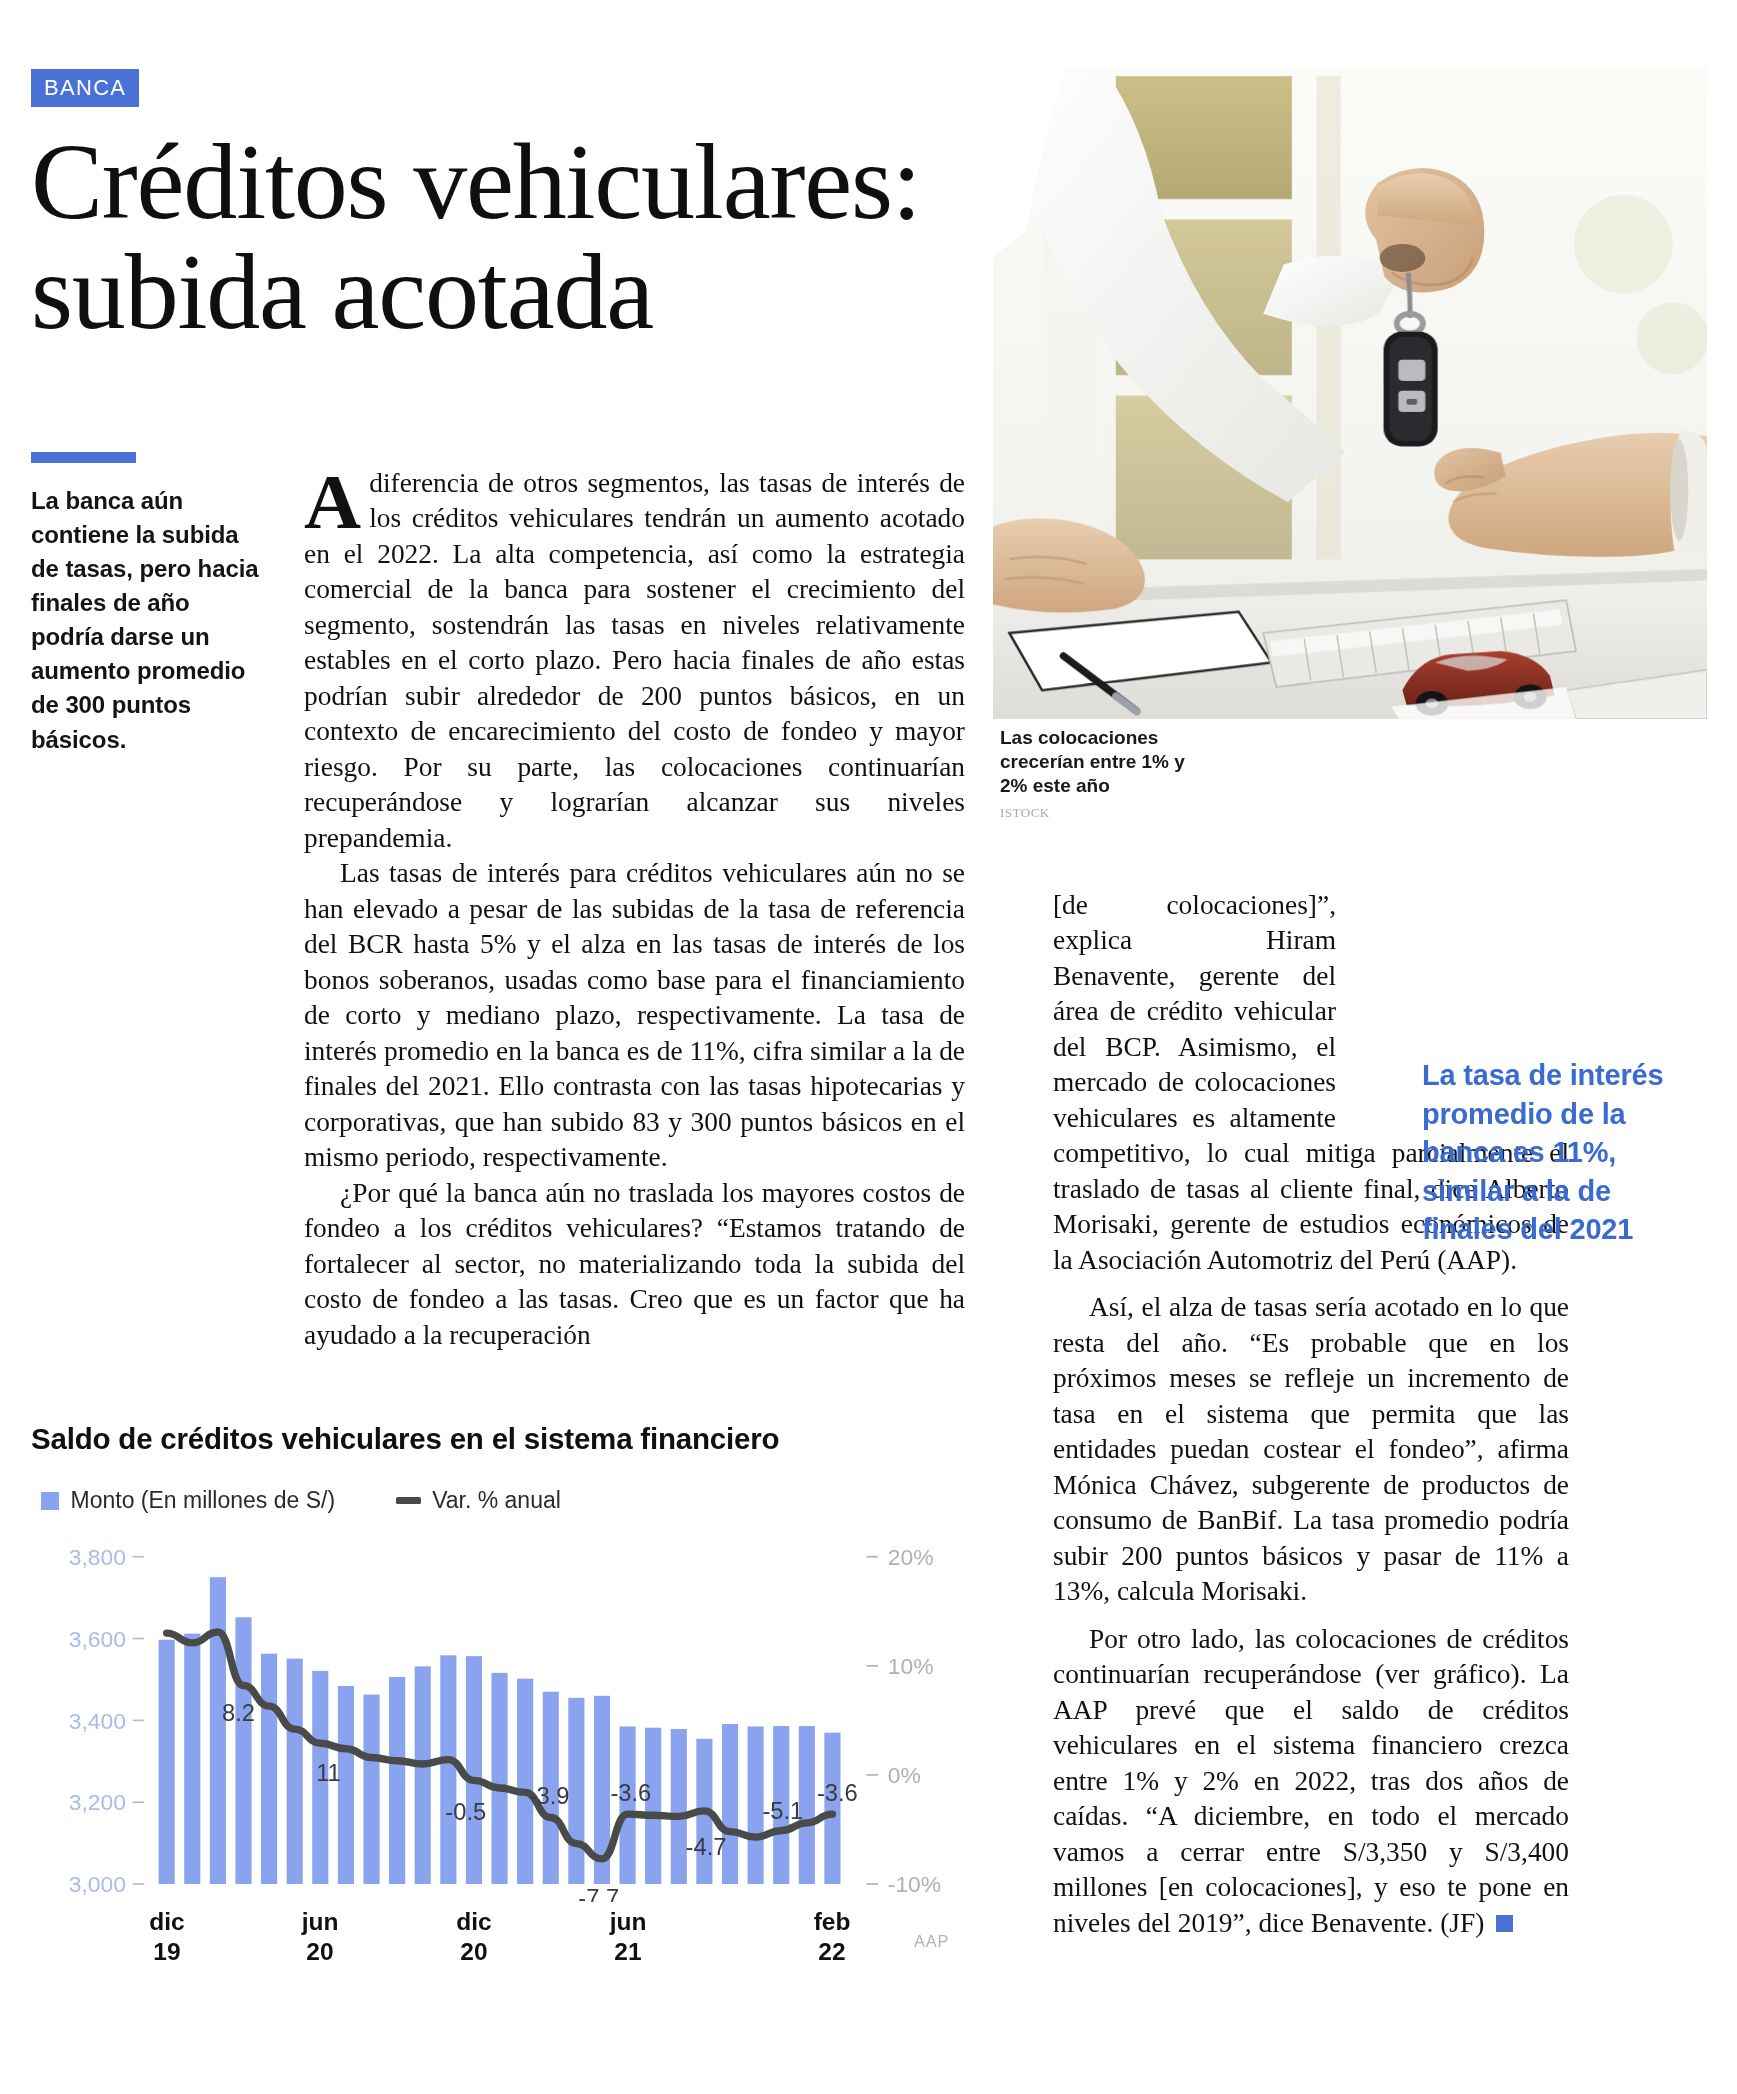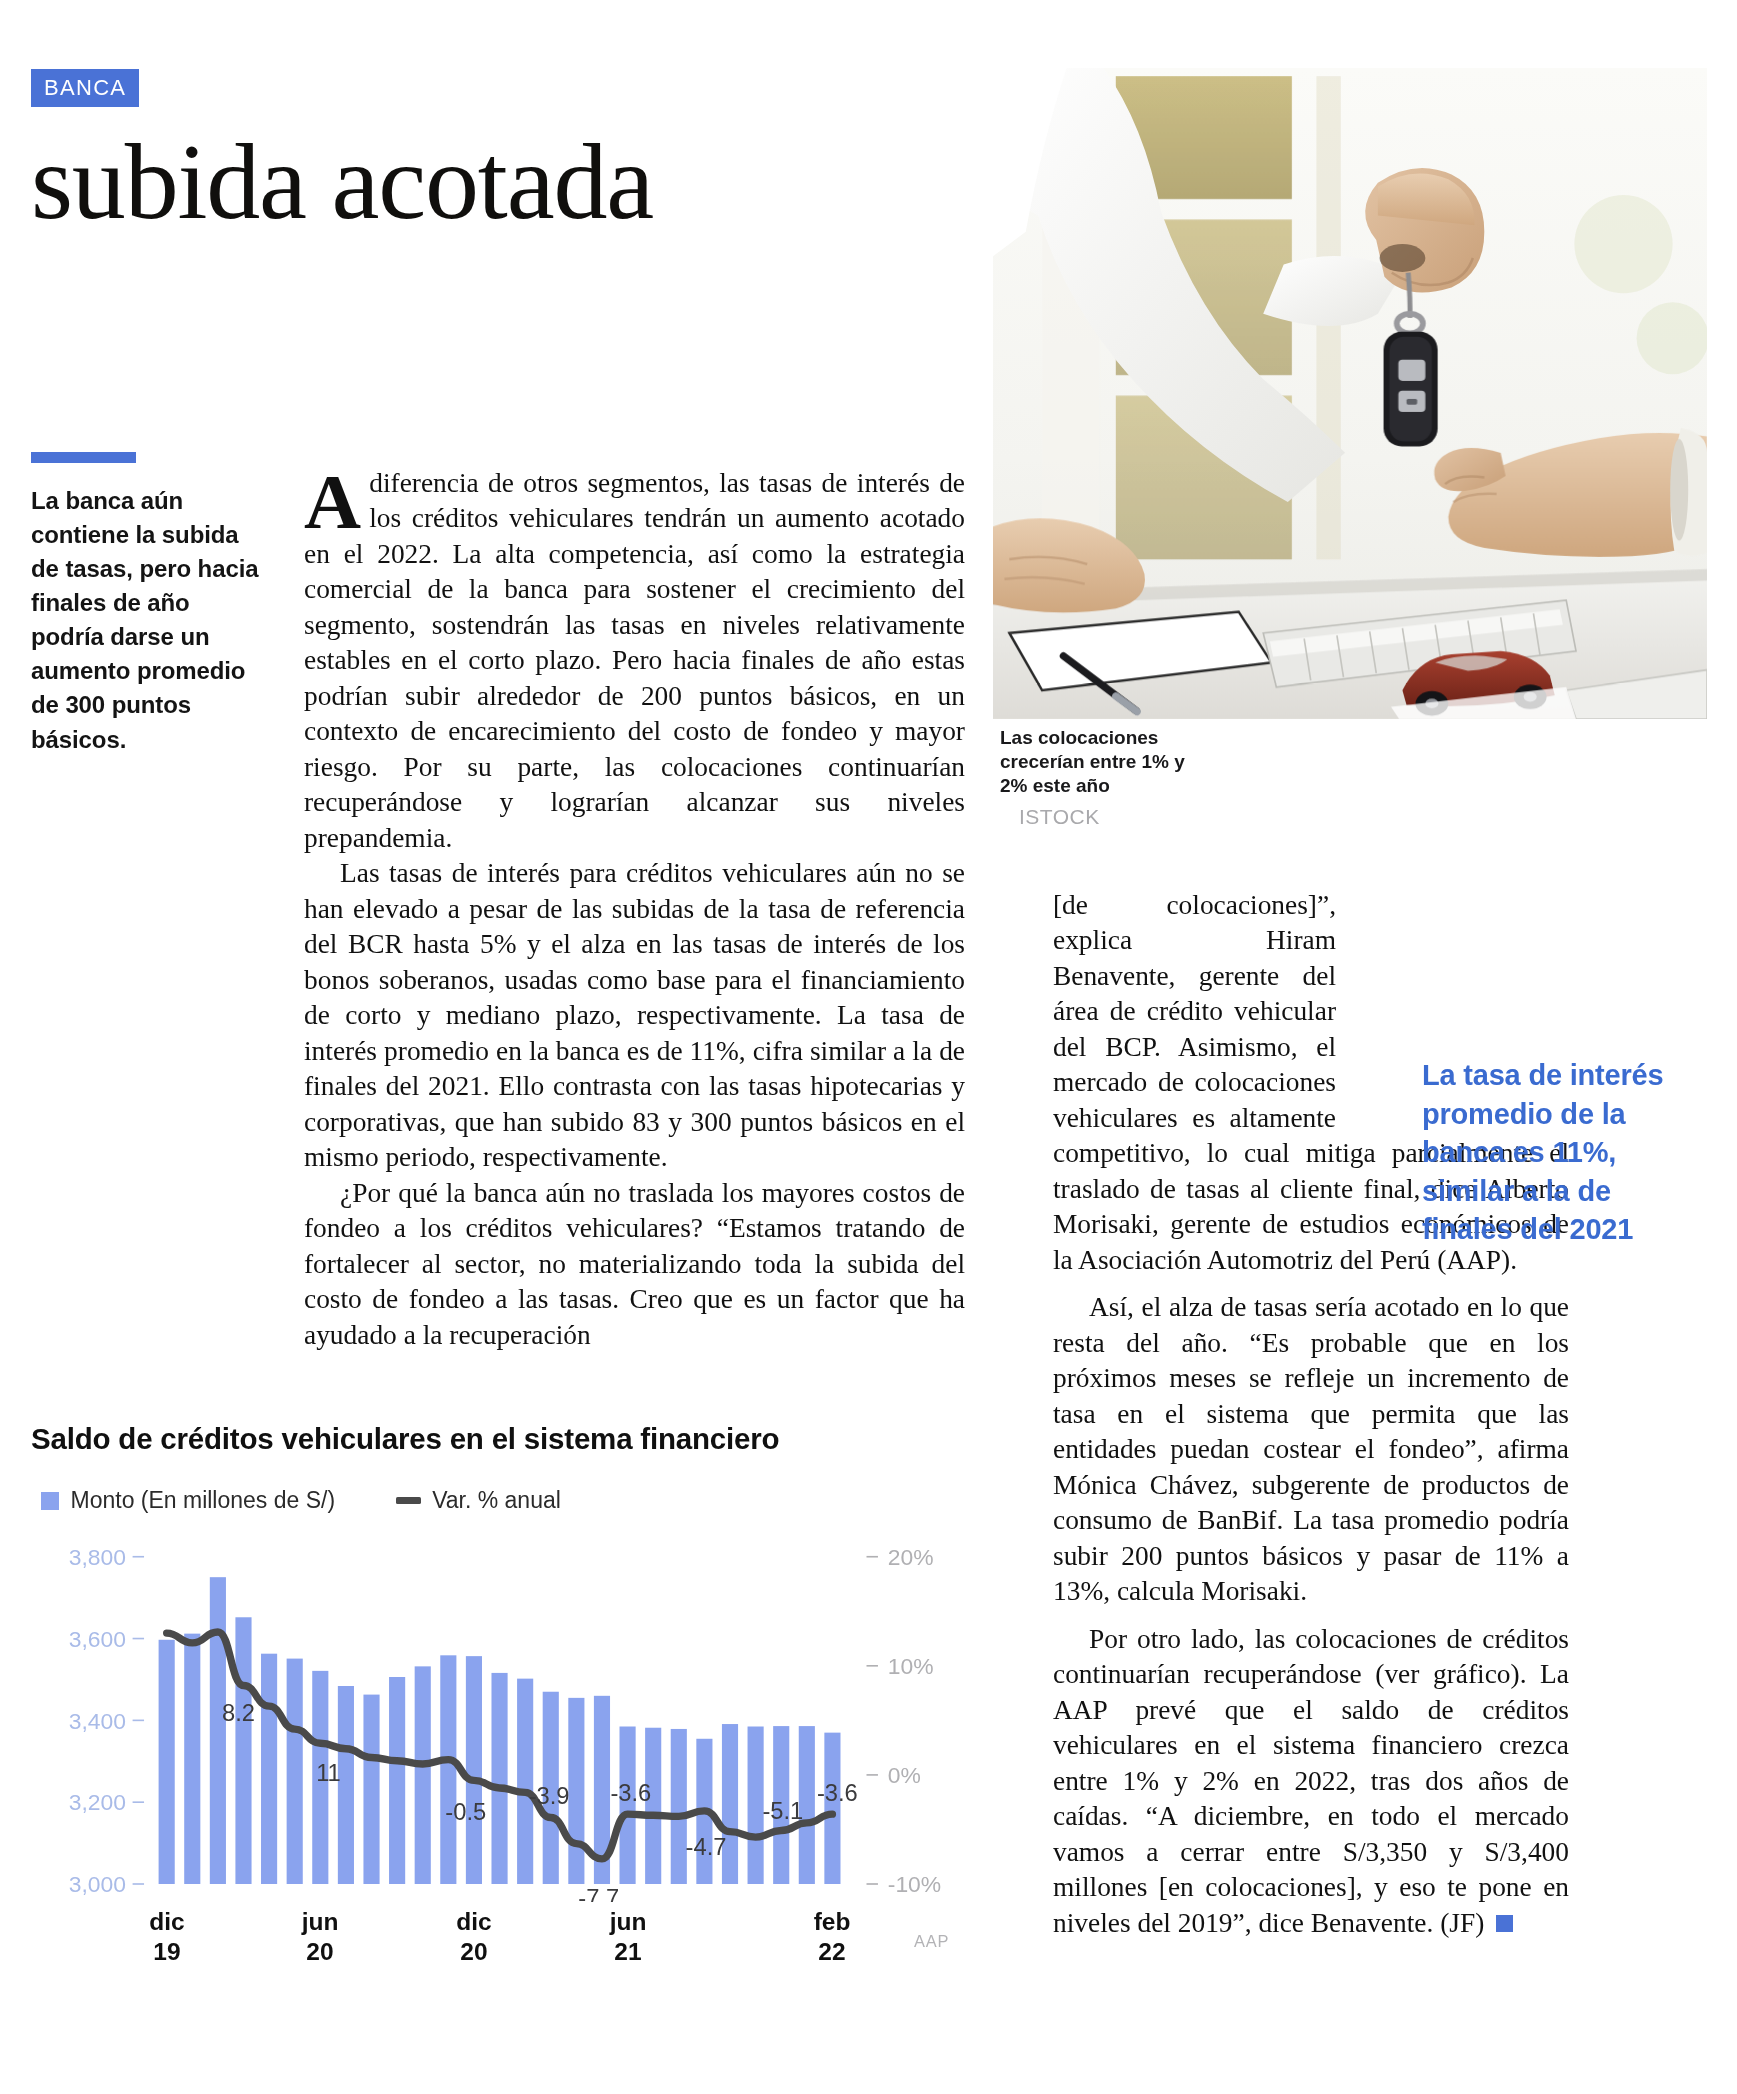"Créditos vehiculares:" span.ln { html: none -> <span>Créditos vehiculares:</span> }
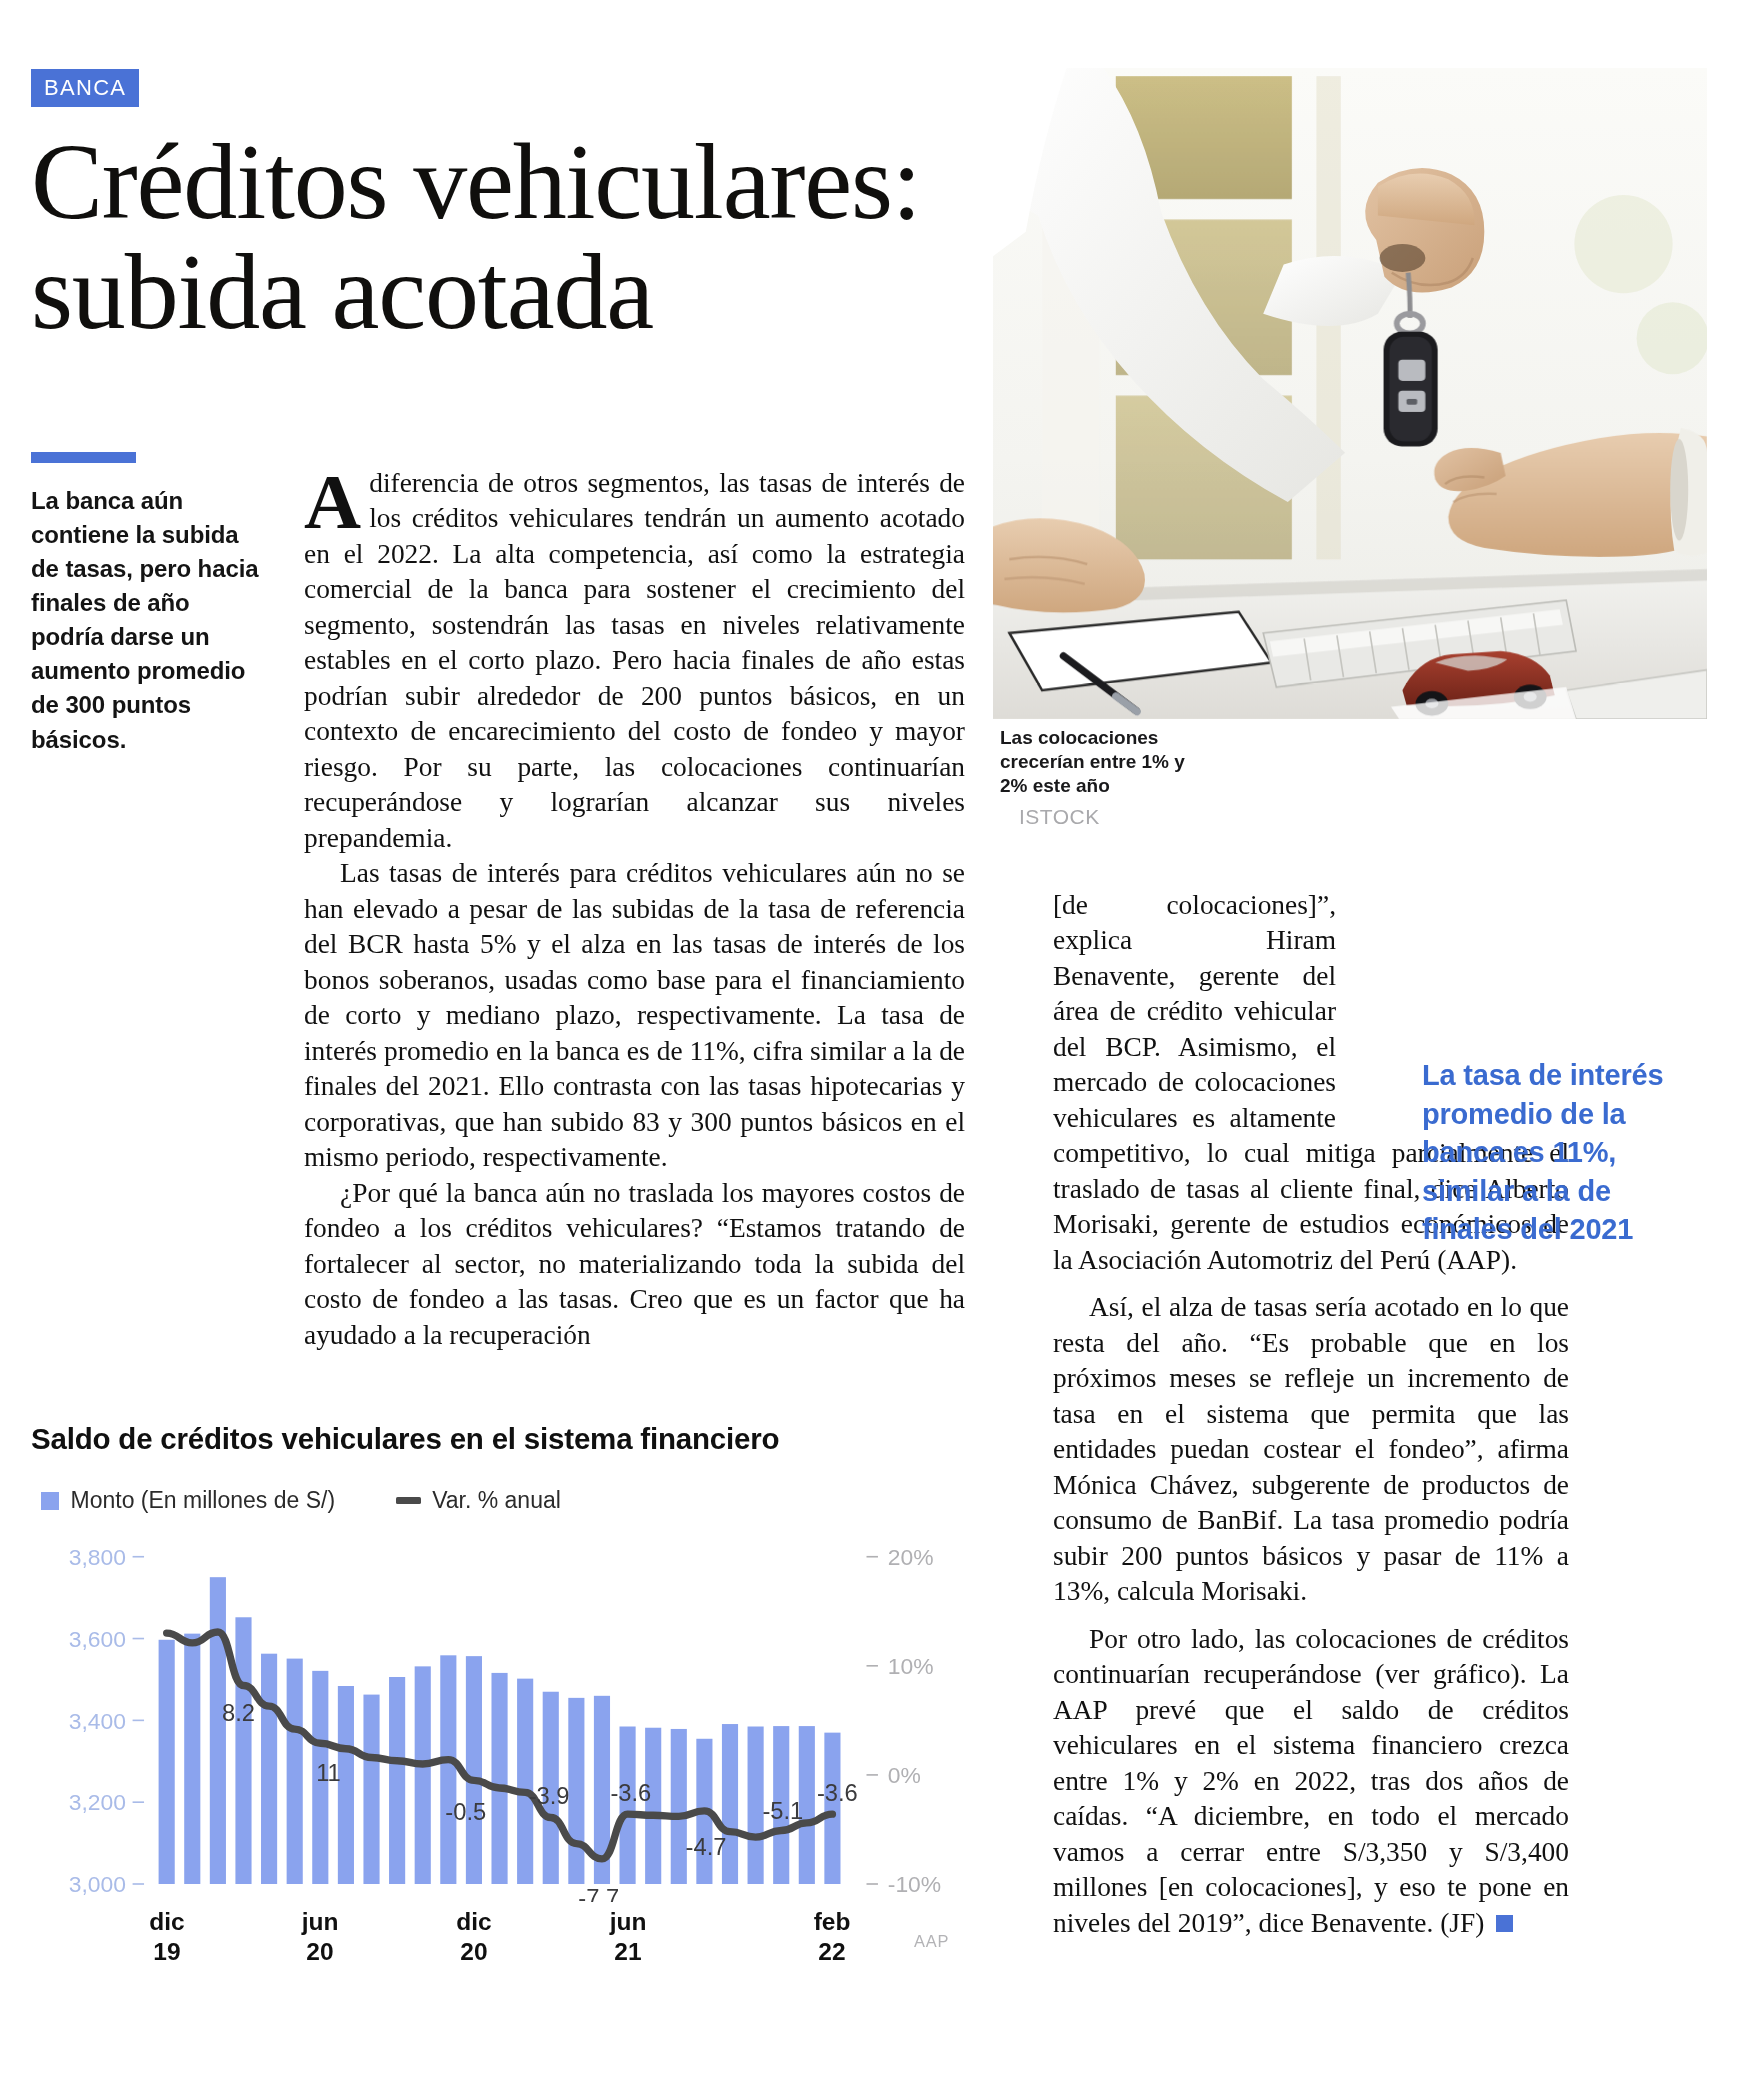"ISTOCK" .credit { font-family: Liberation Sans, sans-serif -> Liberation Serif, serif; font-size: 21px -> 13px; margin-left: 19px -> none }
